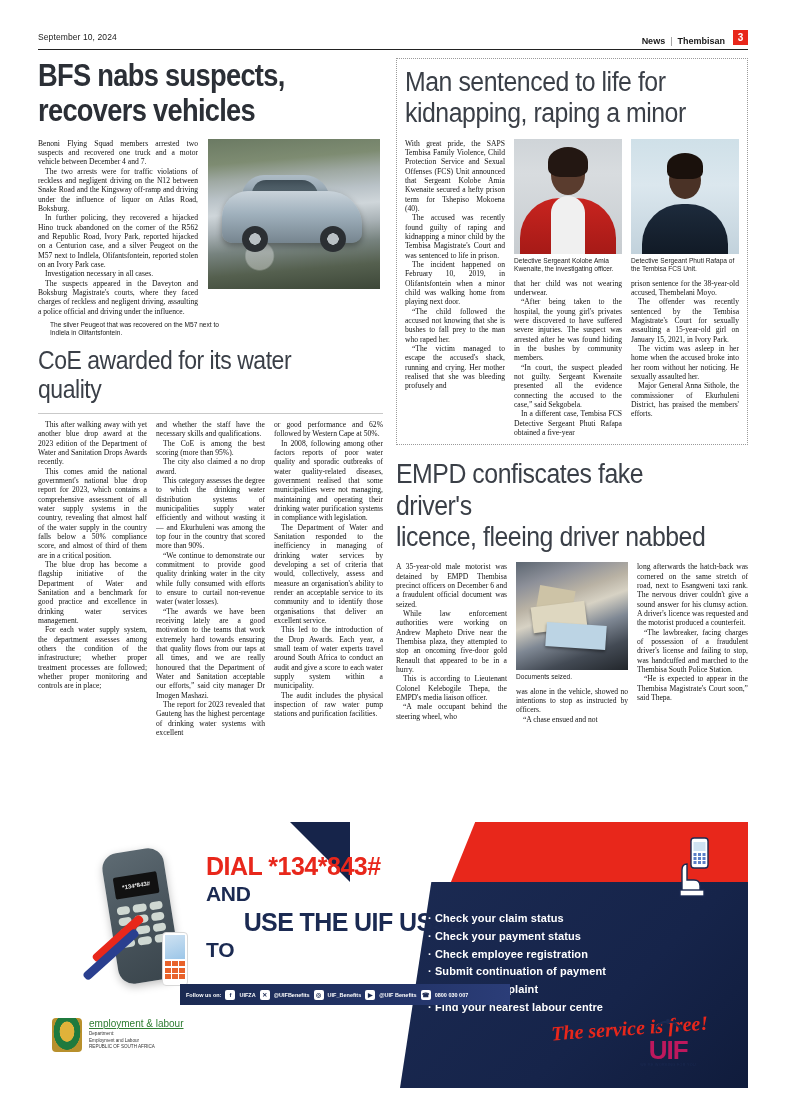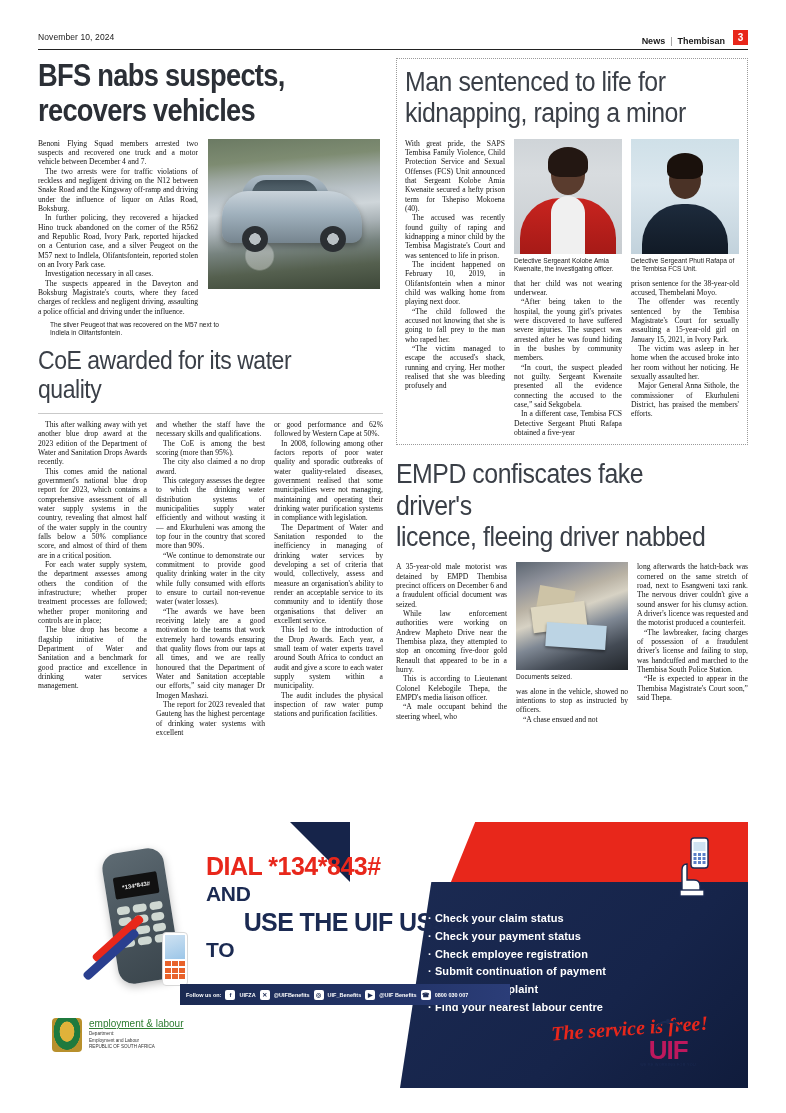"November 10, 2024" div.masthead-date { text: November -> September }
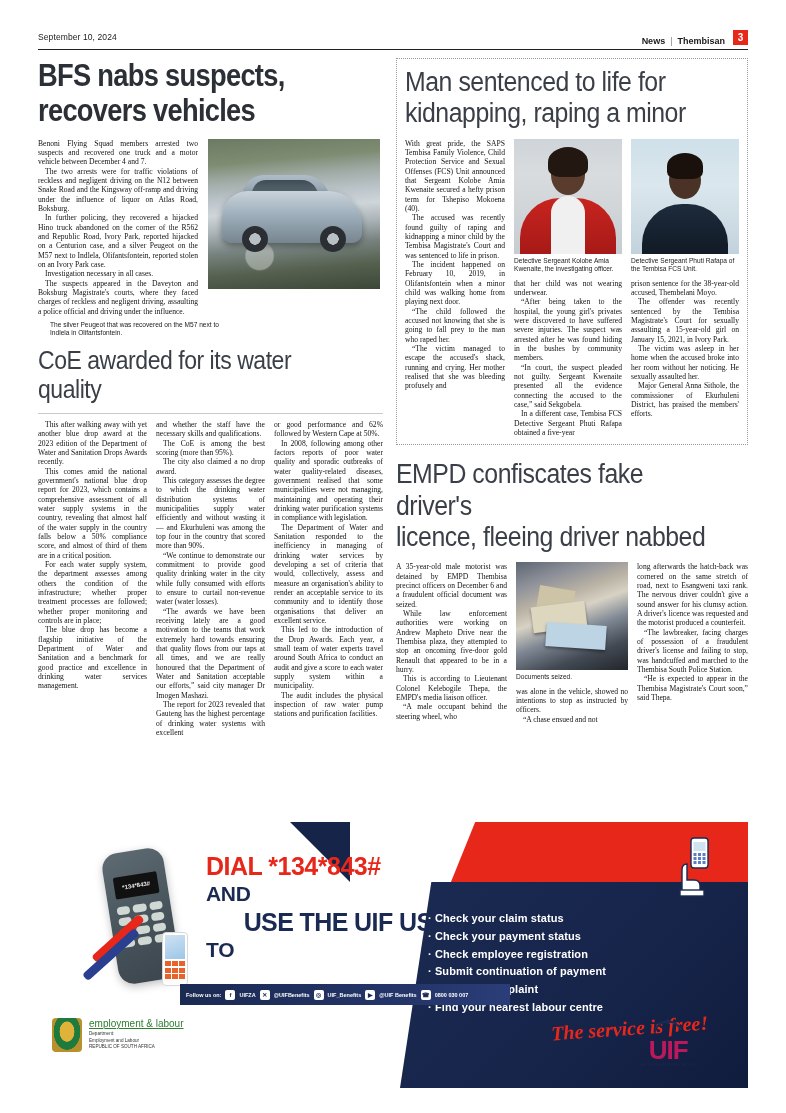"“The child followed the accused" p { text: going -> bushes }
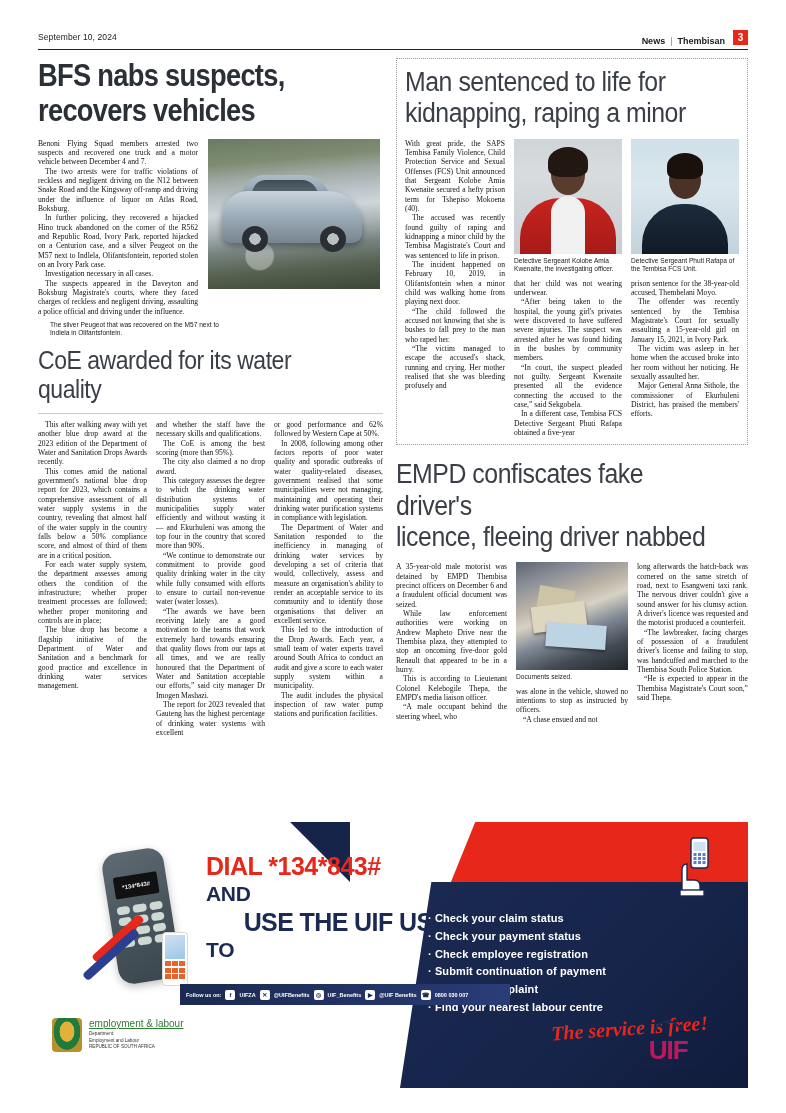"For each water supply system," p { order: before "The blue drop has become" -> after "The blue drop has become" }
